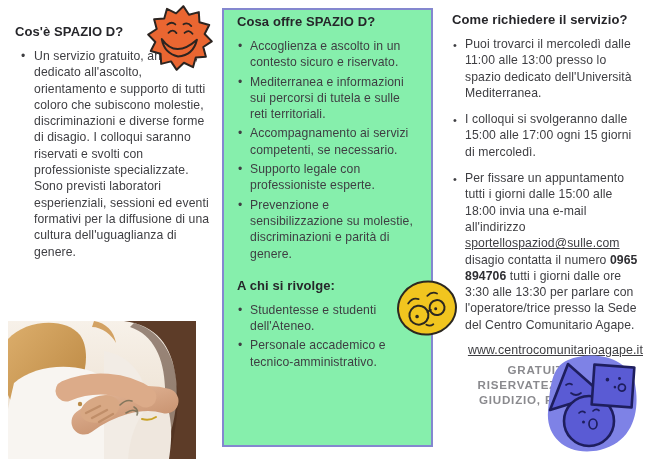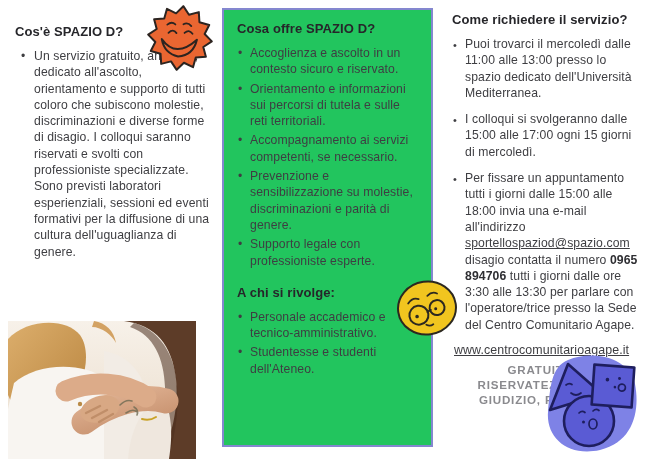"Cosa offre SPAZIO D?" .middle-panel { background: #22c55e -> #86efac; padding: 11px 12px 0 13px -> 4px 12px 0 13px }
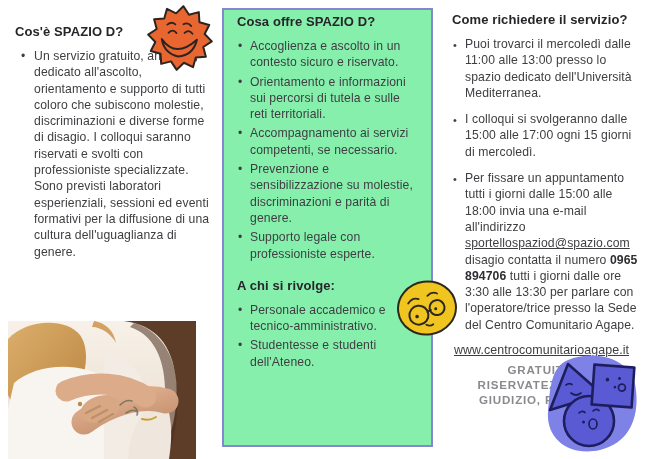"Orientamento e informazioni sui percorsi" li { text: Orientamento -> Mediterranea }
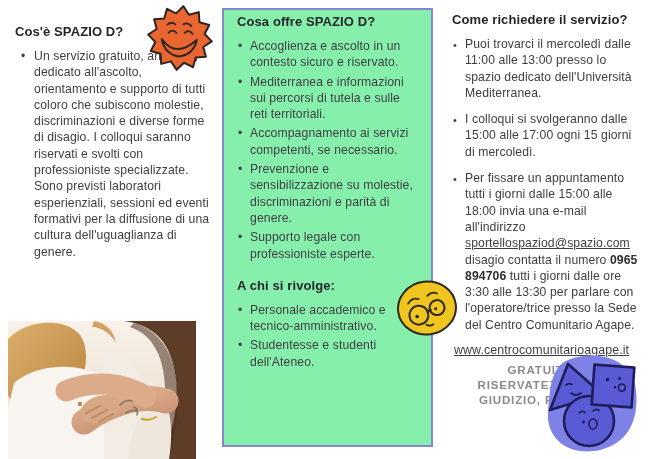"Prevenzione e sensibilizzazione su" li { order: before "Supporto legale con professioniste" -> after "Supporto legale con professioniste" }
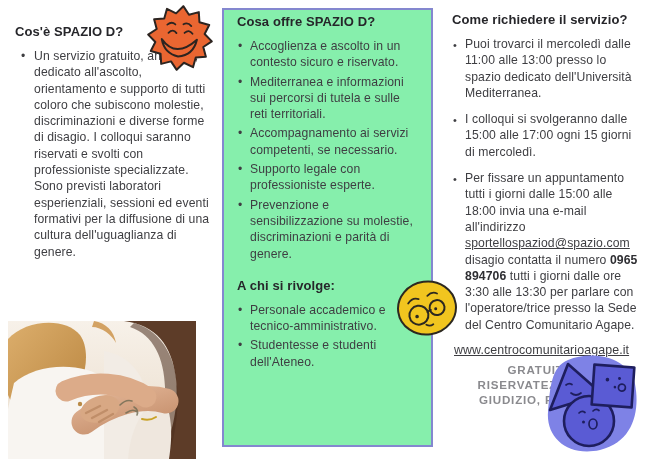"sportellospaziod@spazio.com" a.link { text: sportellospaziod@spazio.com -> sportellospaziod@sulle.com }
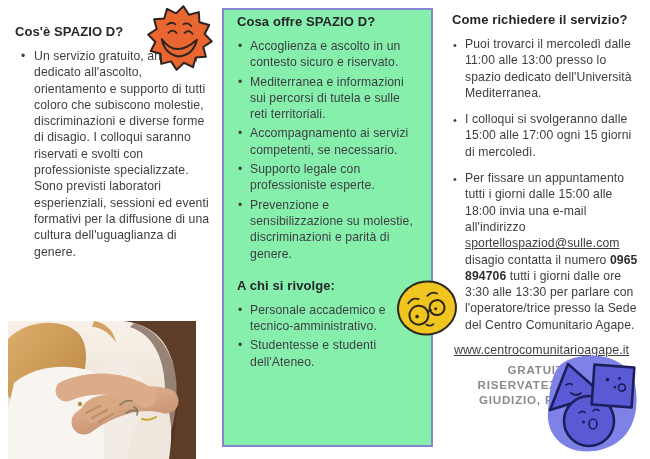"Personale accademico e" li { order: before "Studentesse e studenti dell'Ateneo." -> after "Studentesse e studenti dell'Ateneo." }
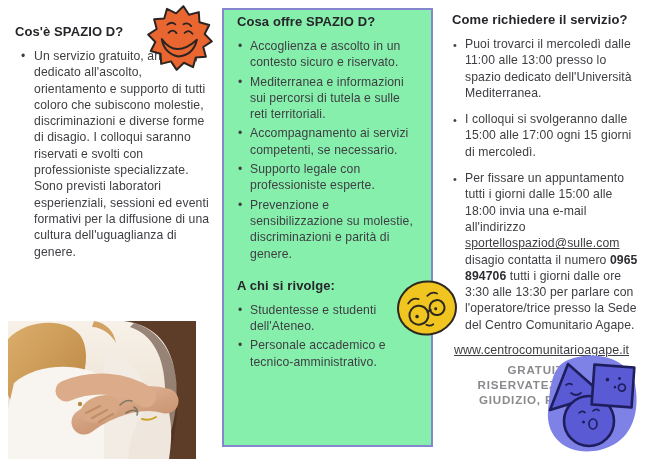"www.centrocomunitarioagape.it" .website { text-align: none -> right }
